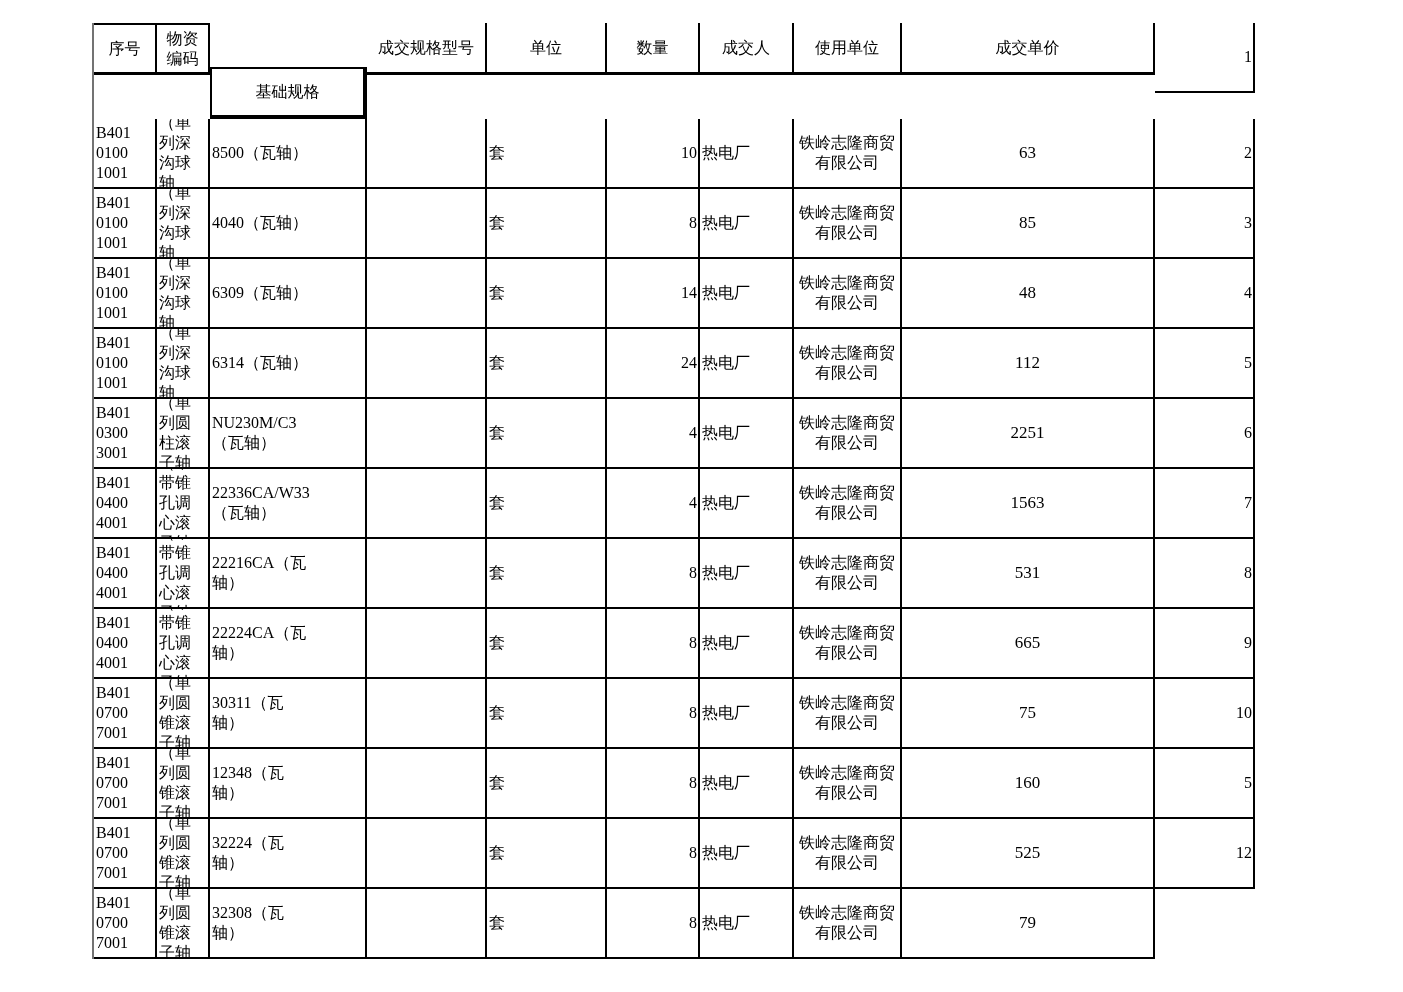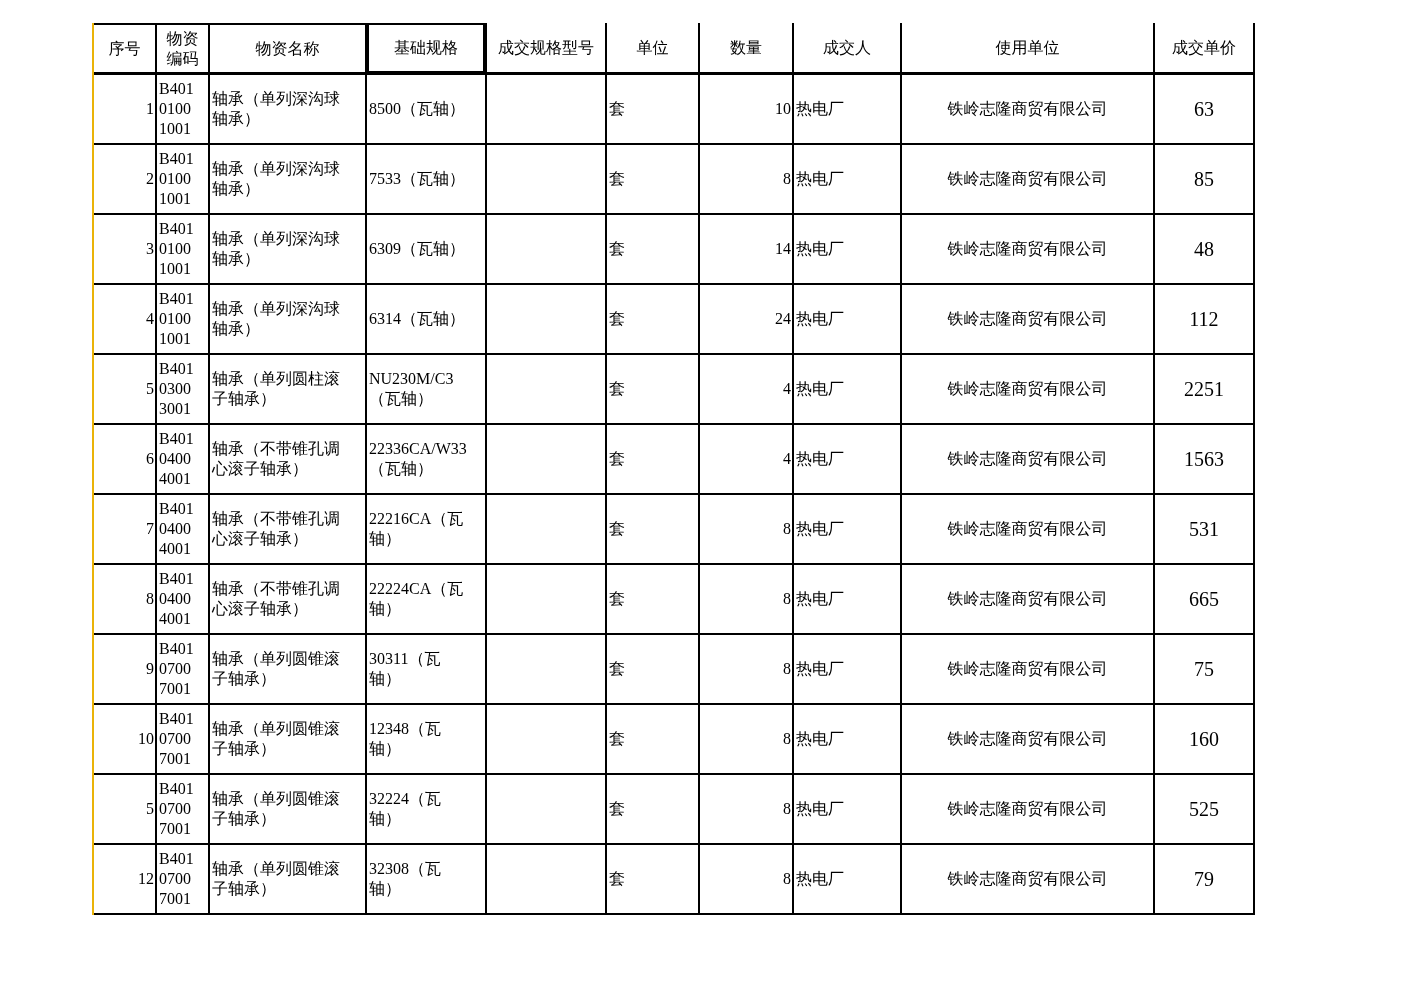"序号" .grid-table { border-left: 2px solid #eab308 -> 2px solid #737373 }
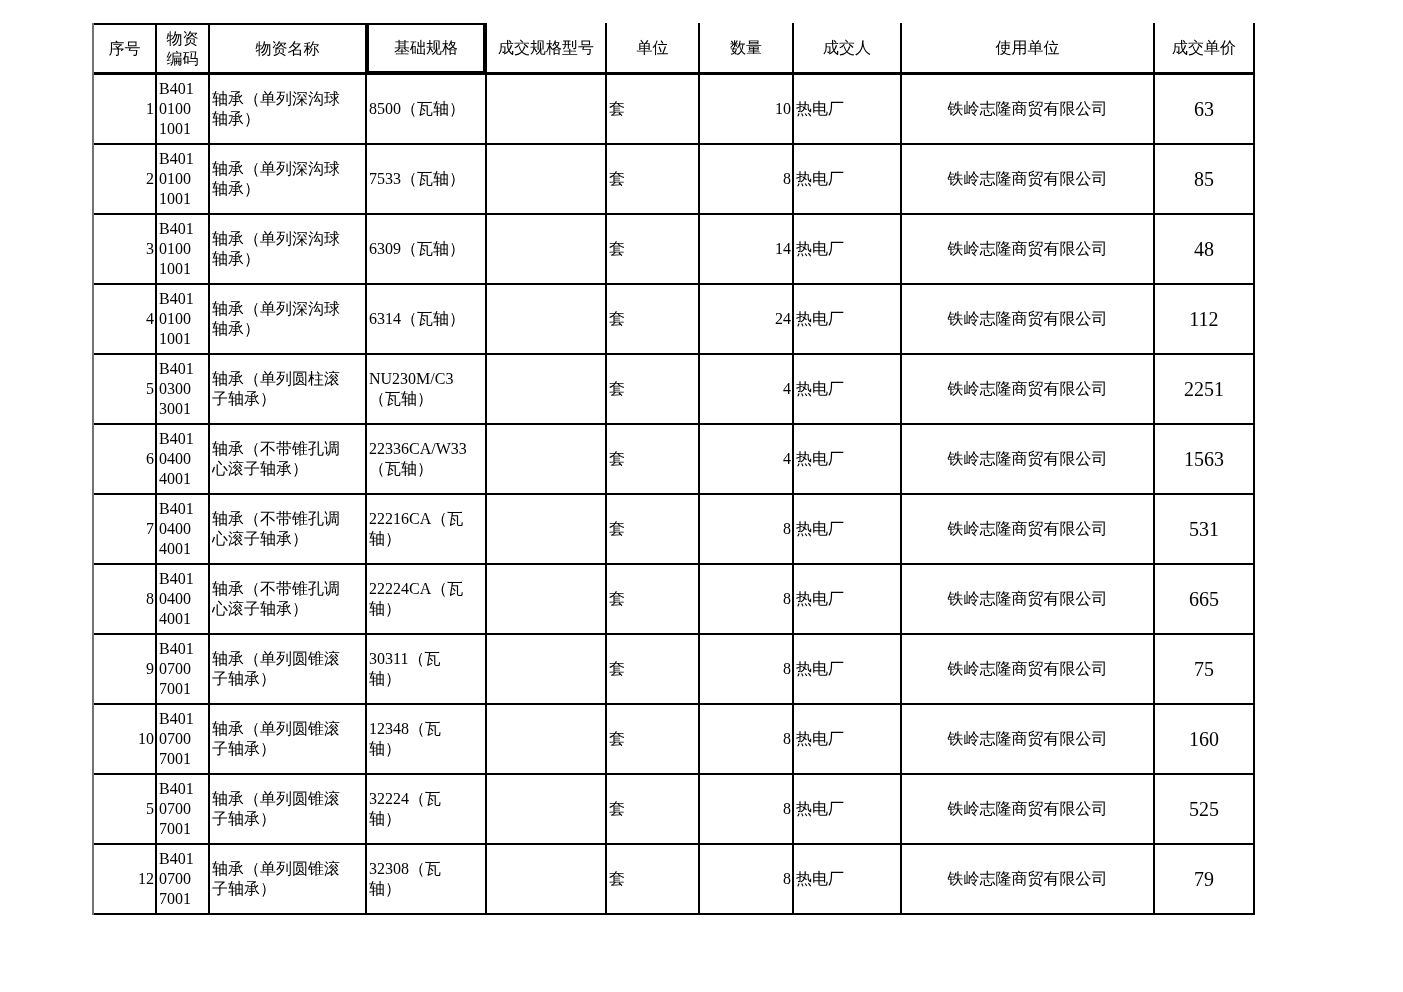"物资名称" div.cell { html: <div>物资名称</div> -> none }
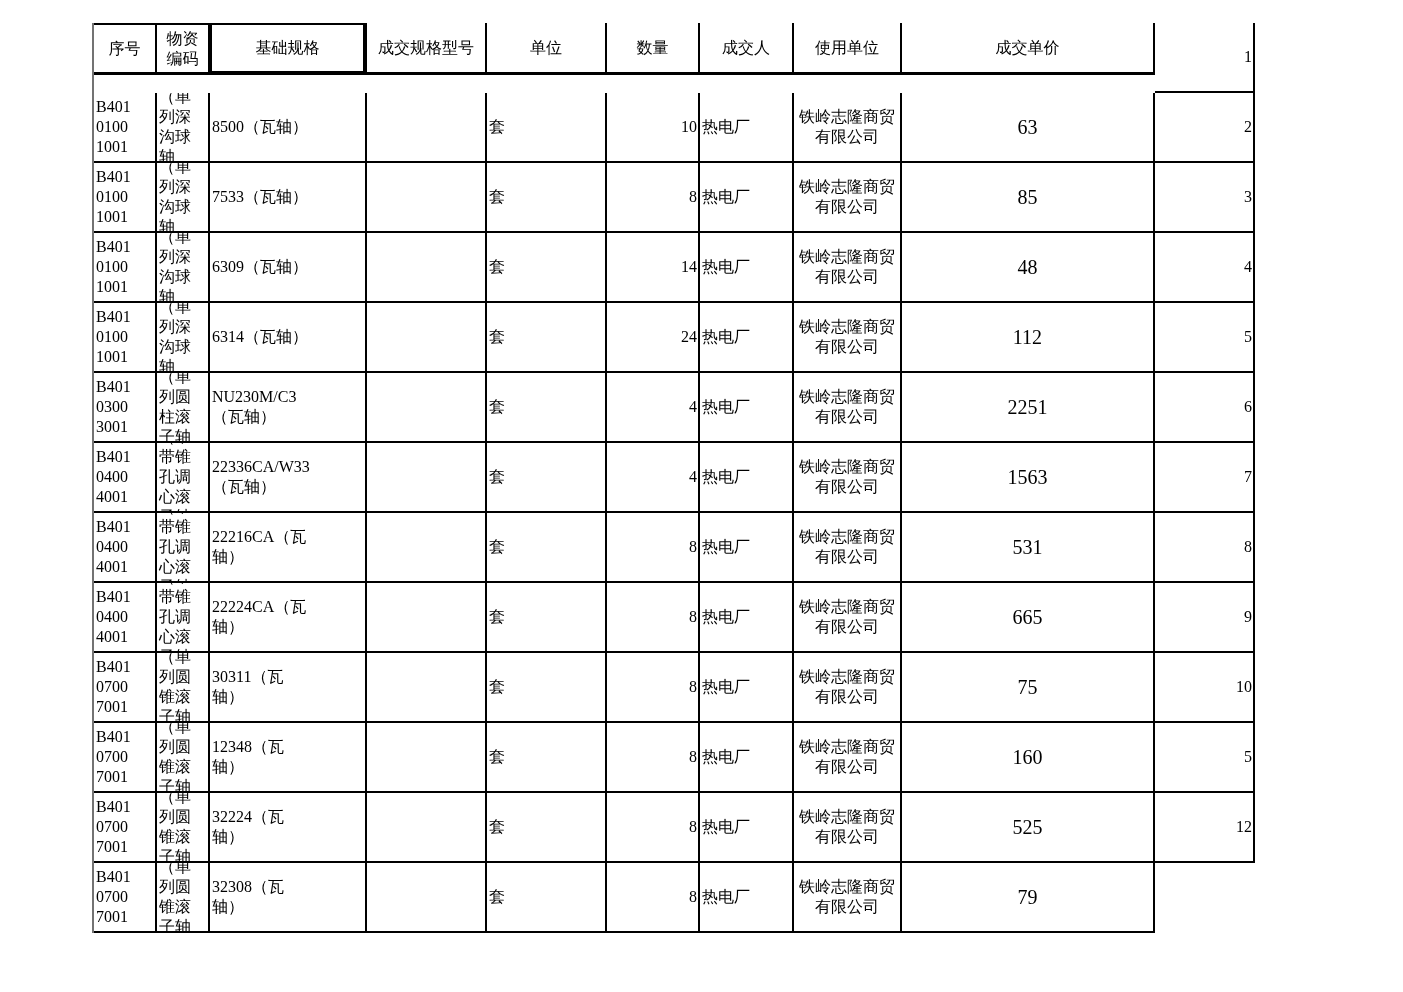"基础规格" .hcell.thick-box { margin-top: none -> 44px }
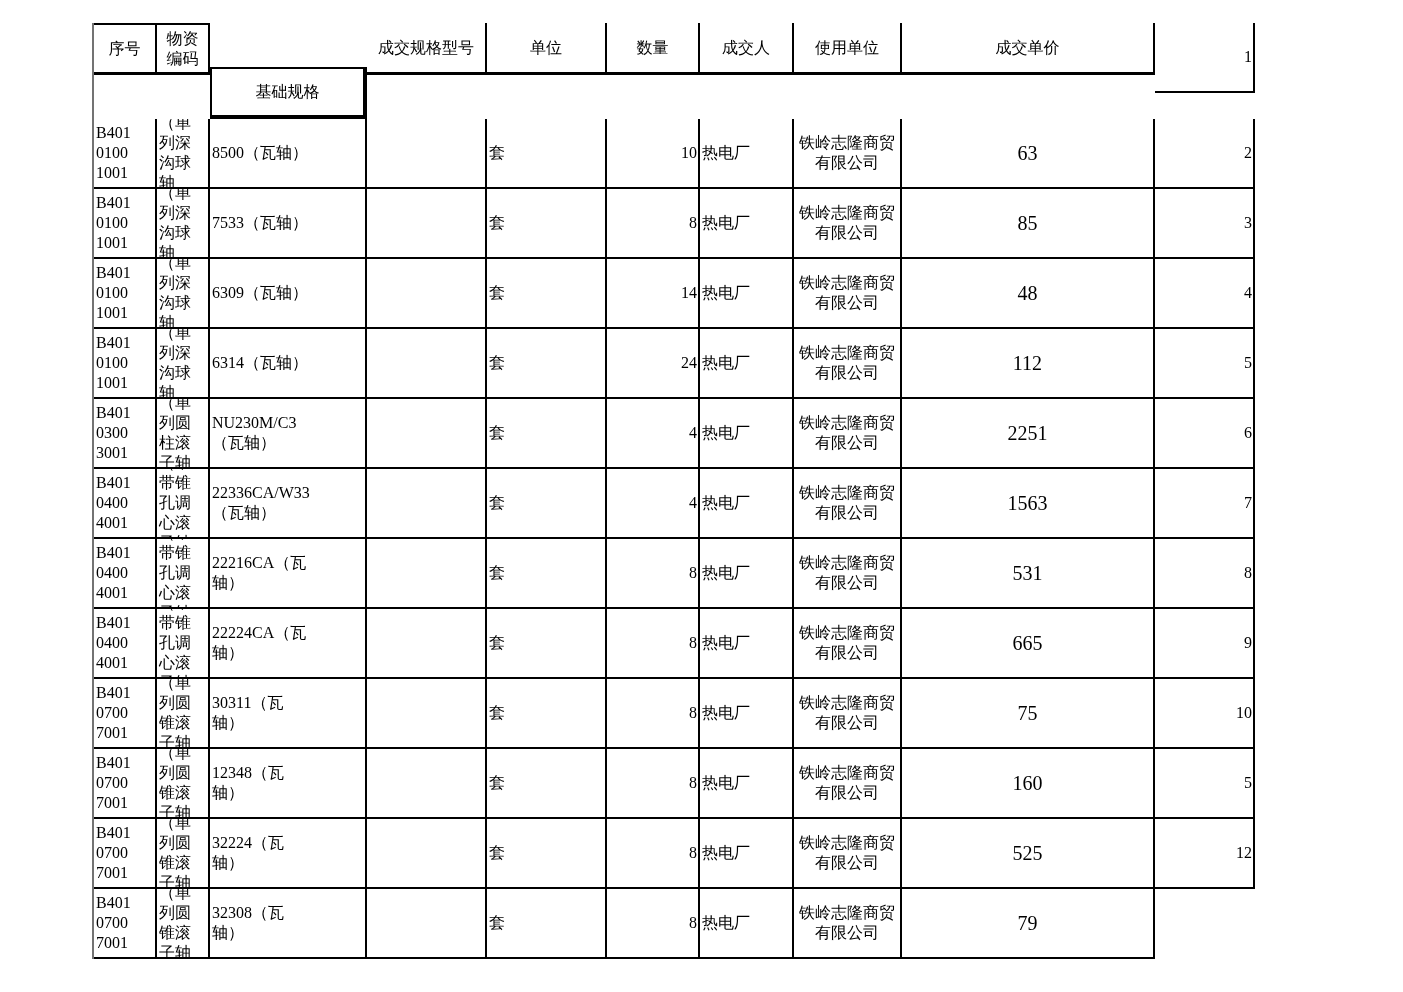"63" .price { font-size: 20px -> 17px }
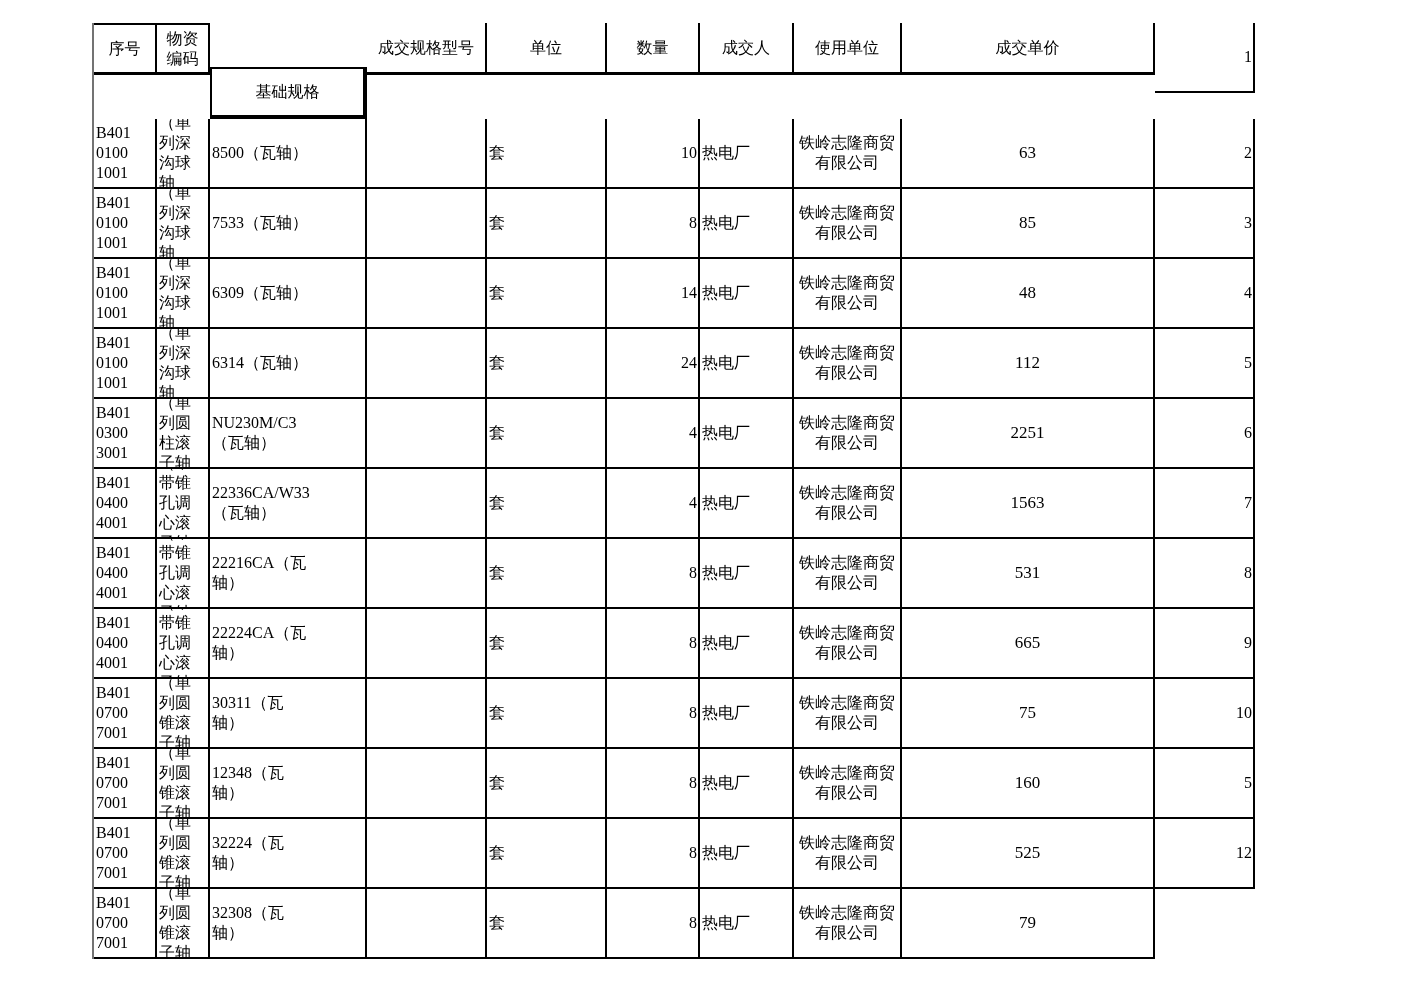"7533（瓦轴）" div.cell { text: 7533 -> 4040 }
